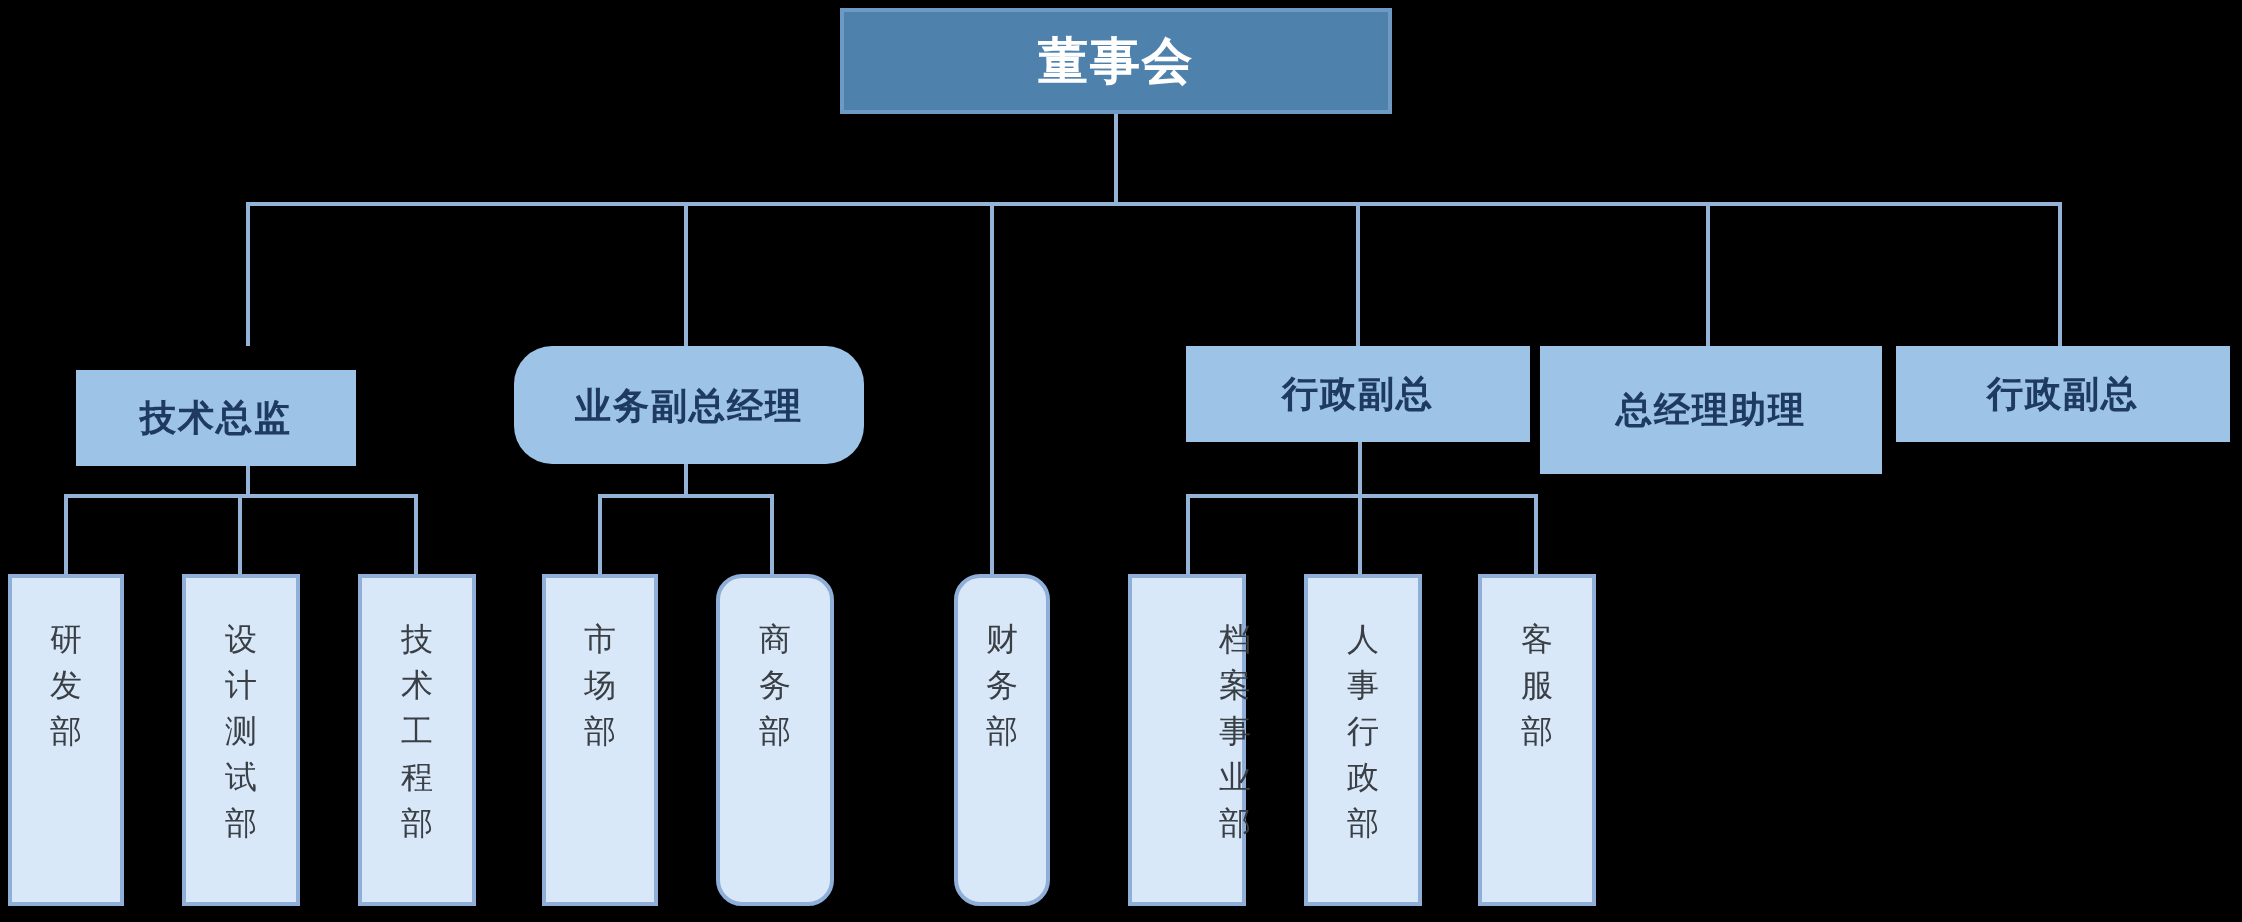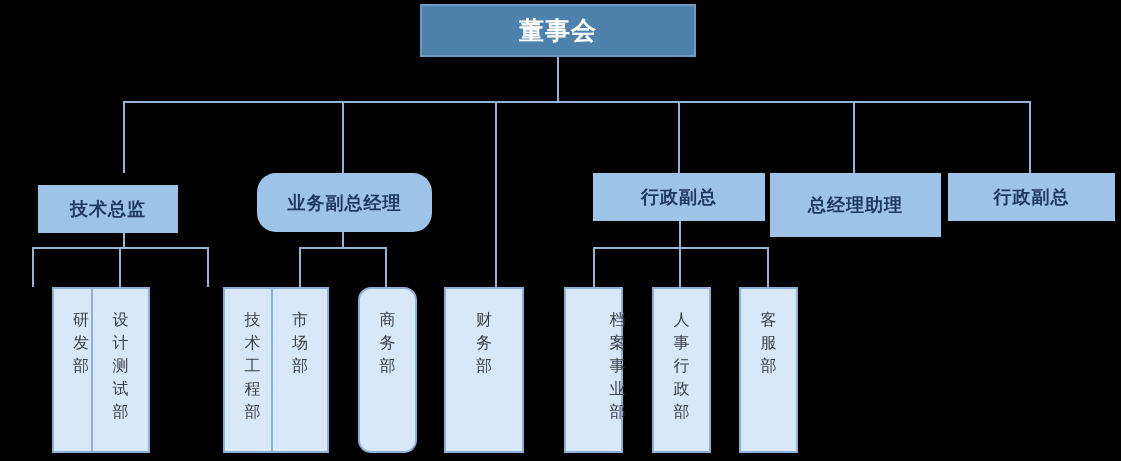"研发部" div.box { margin-left: 48px -> none }
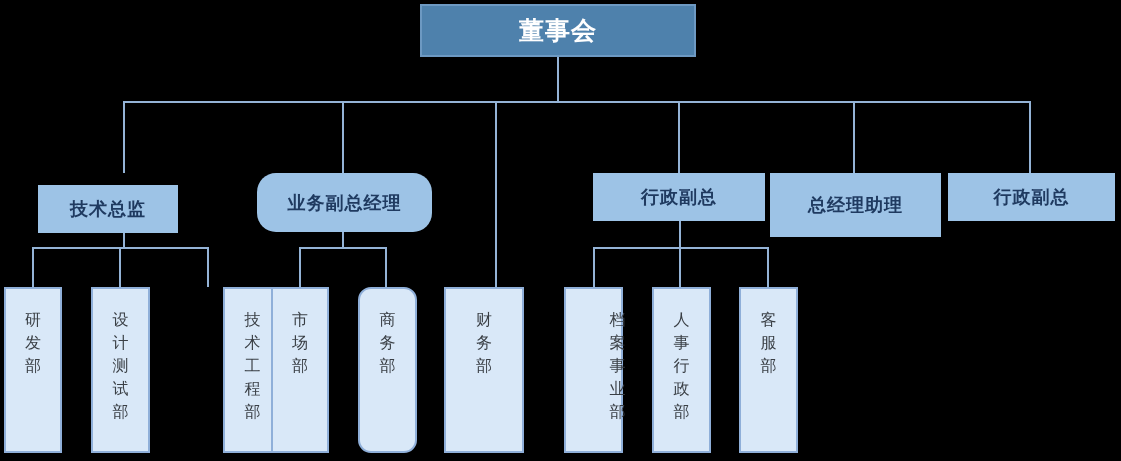"技术工程部" div.box { margin-left: 44px -> none }
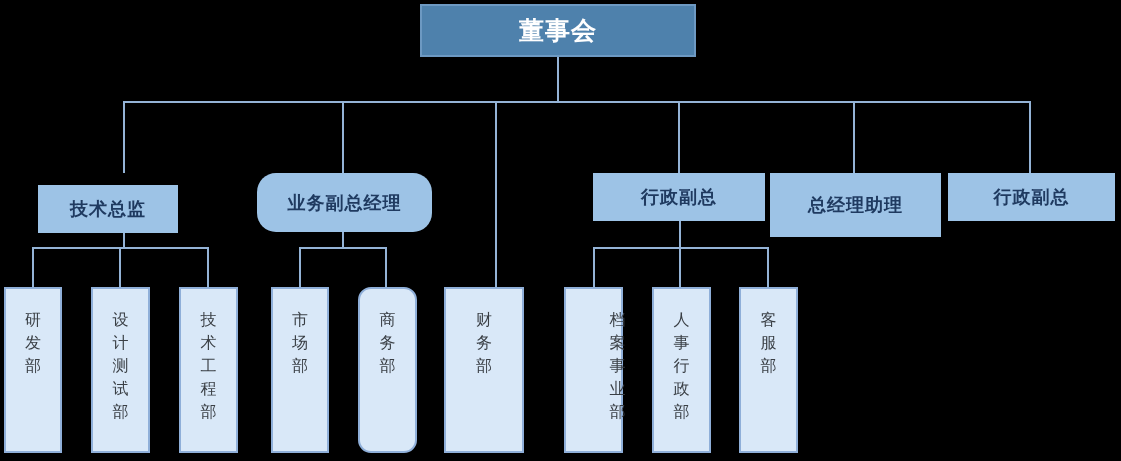"财务部" div.box { border-radius: none -> 13px; left: 444px -> 477px; width: 80px -> 48px }
